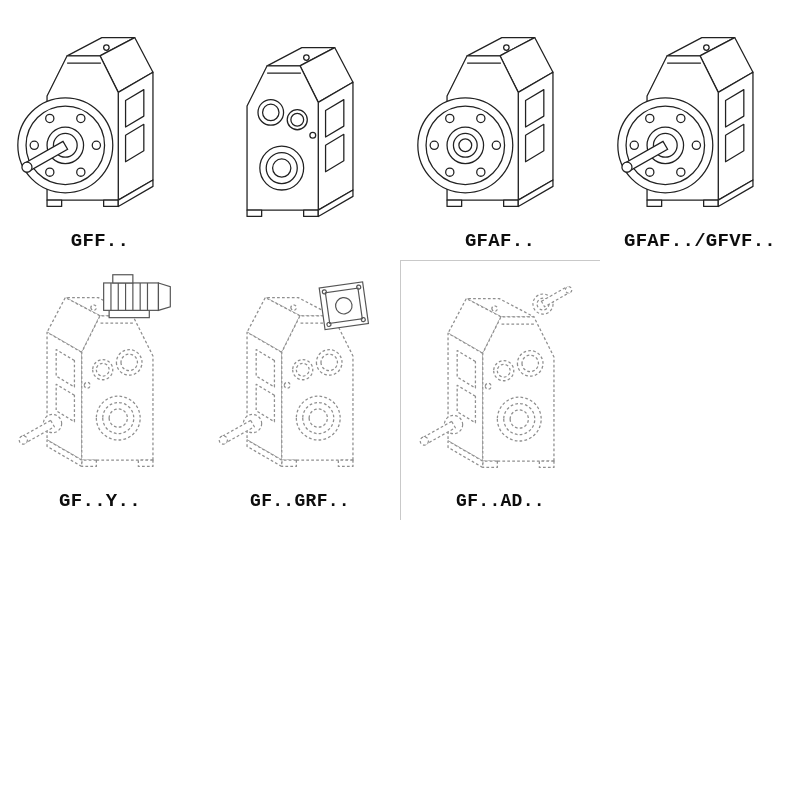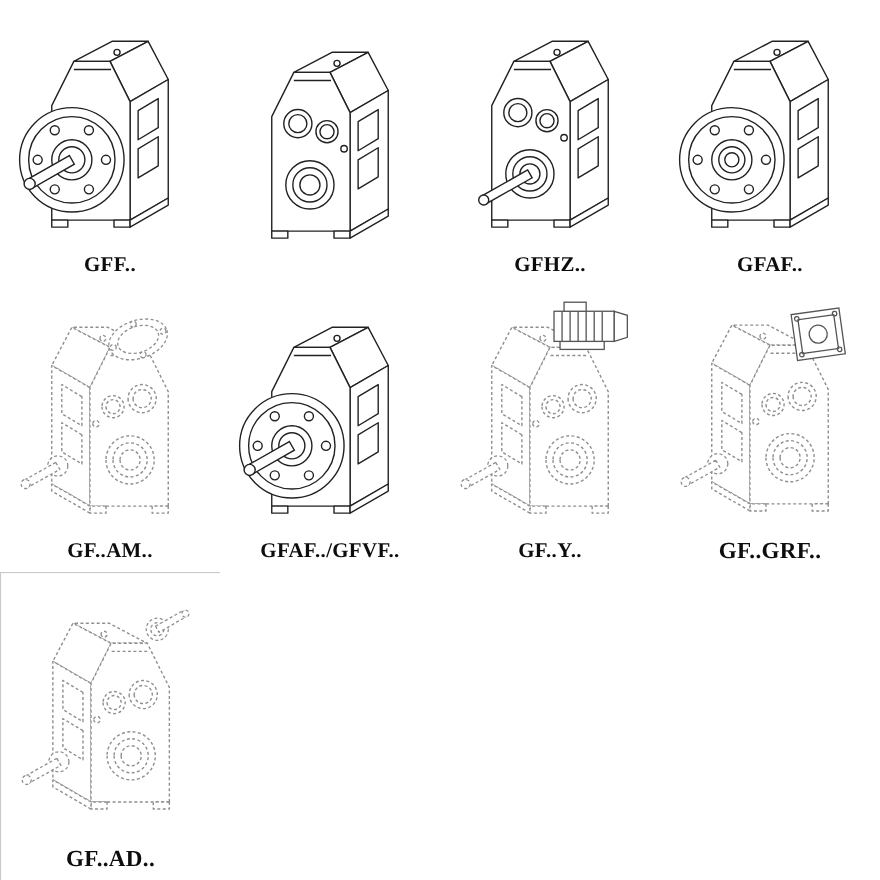"GFF.." .grid { font-family: none -> Liberation Mono, monospace }
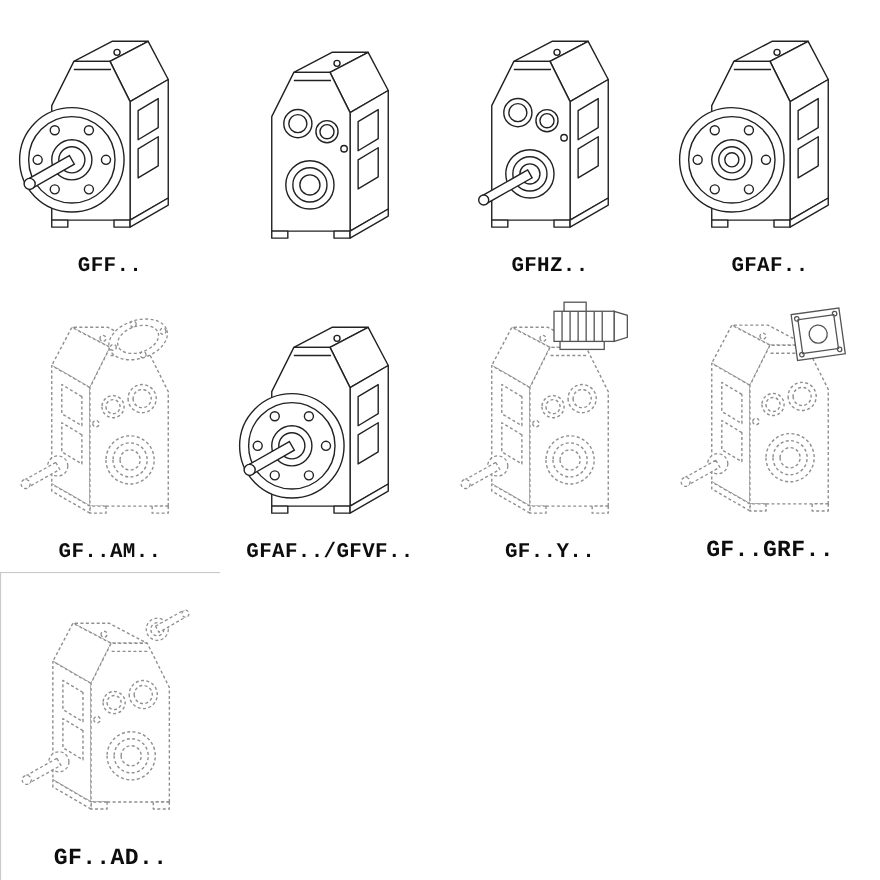"GFHZ.." figure.cell { html: <figure> <div> <svg> <use></use> <use></use> <use></use> </svg> </div> <figcaption>GFHZ..</figcaption> </figure> -> none }
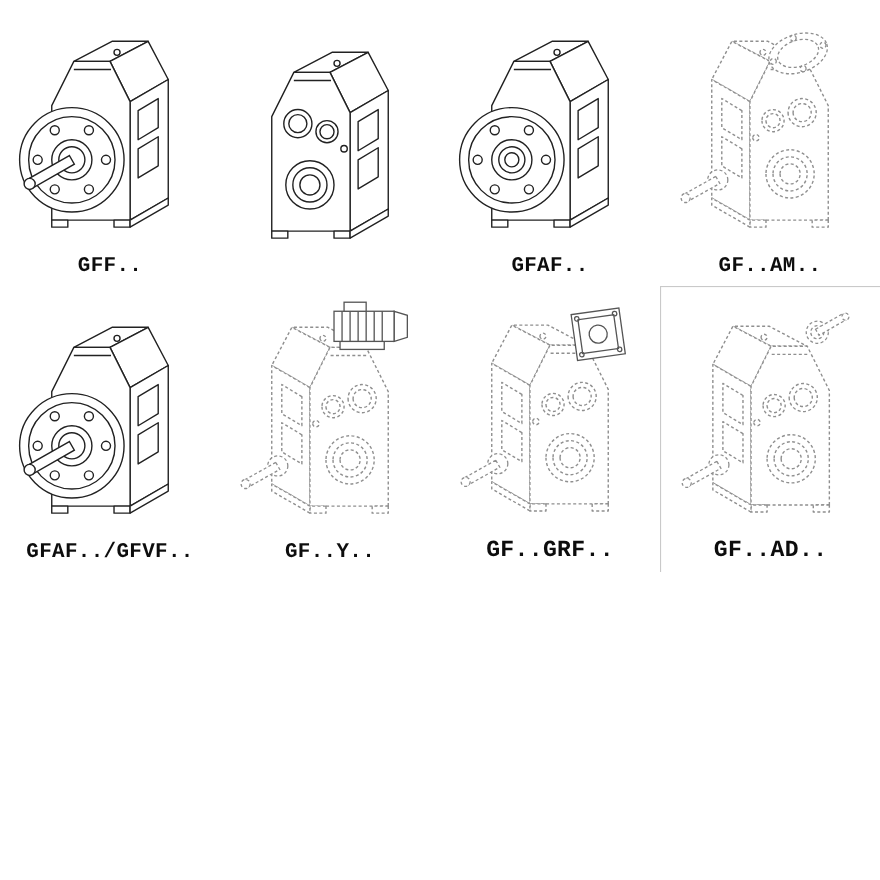"GF..AM.." figure.cell { html: <figure> <div> <svg> <use></use> <use></use> <g> <ellipse></ellipse> <ellipse></ellipse> <circle></circle> <circle></circle> <circle></circle> <circle></circle> </g> <g> <use></use> </g> </svg> </div> <figcaption>GF..AM..</figcaption> </figure> -> none }
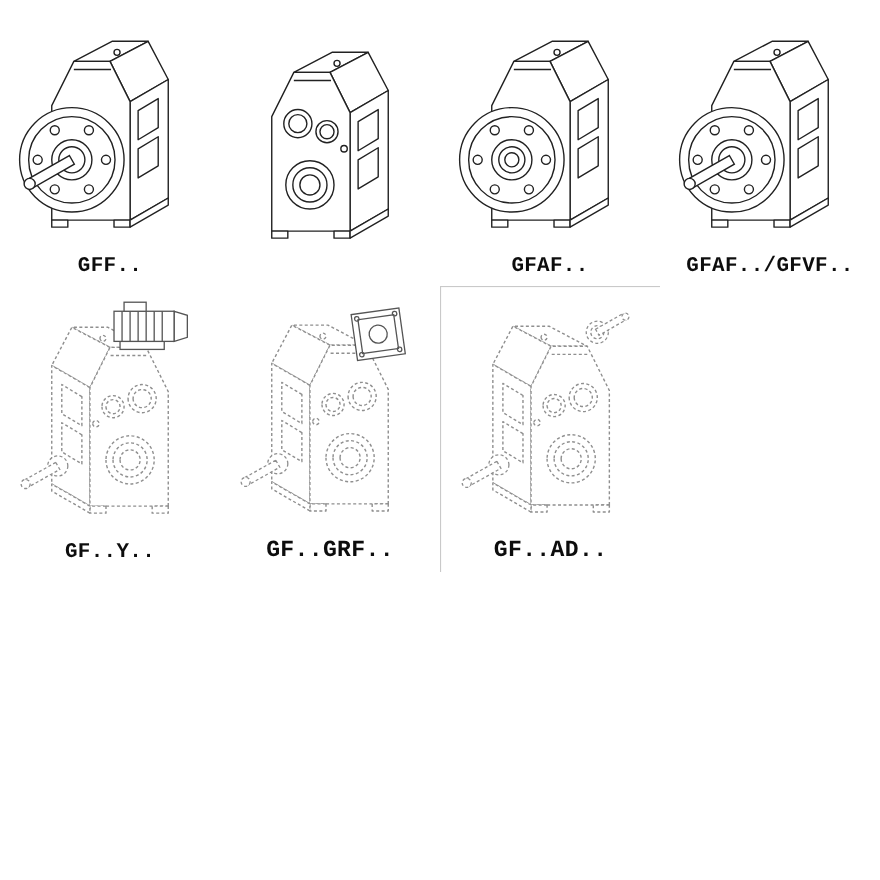"GF..GRF.." .label.lg { font-size: 21px -> 18px }
